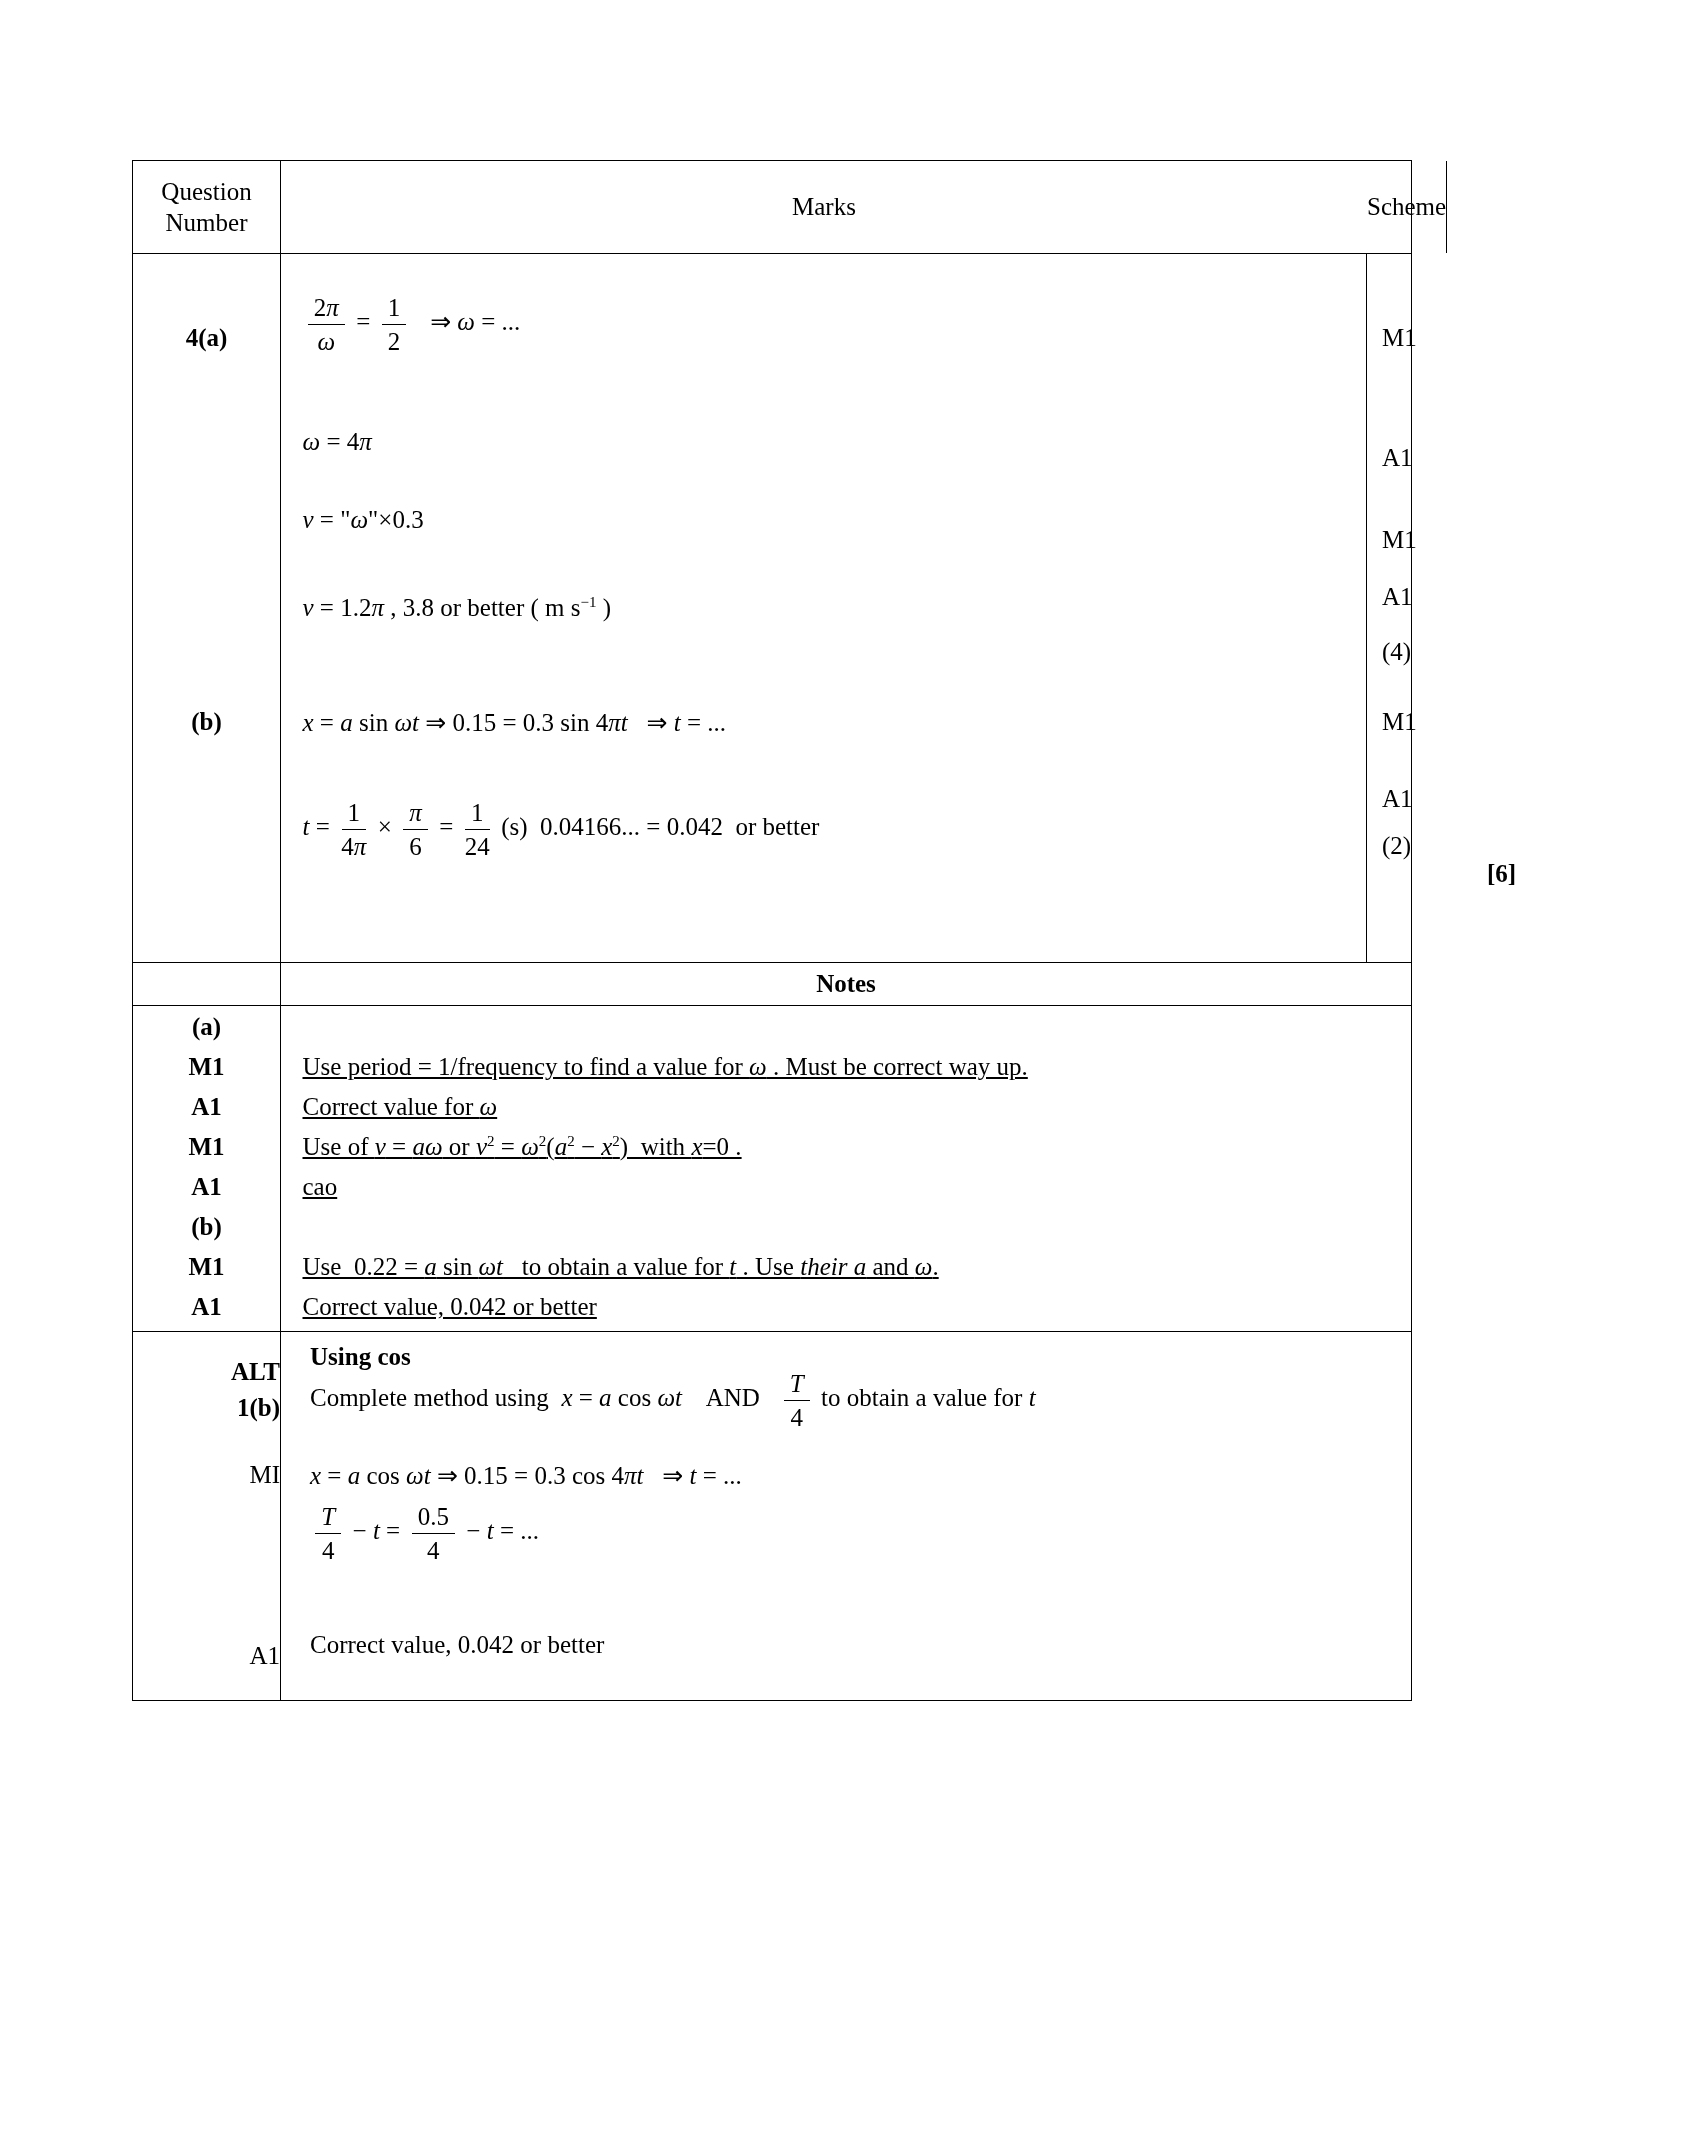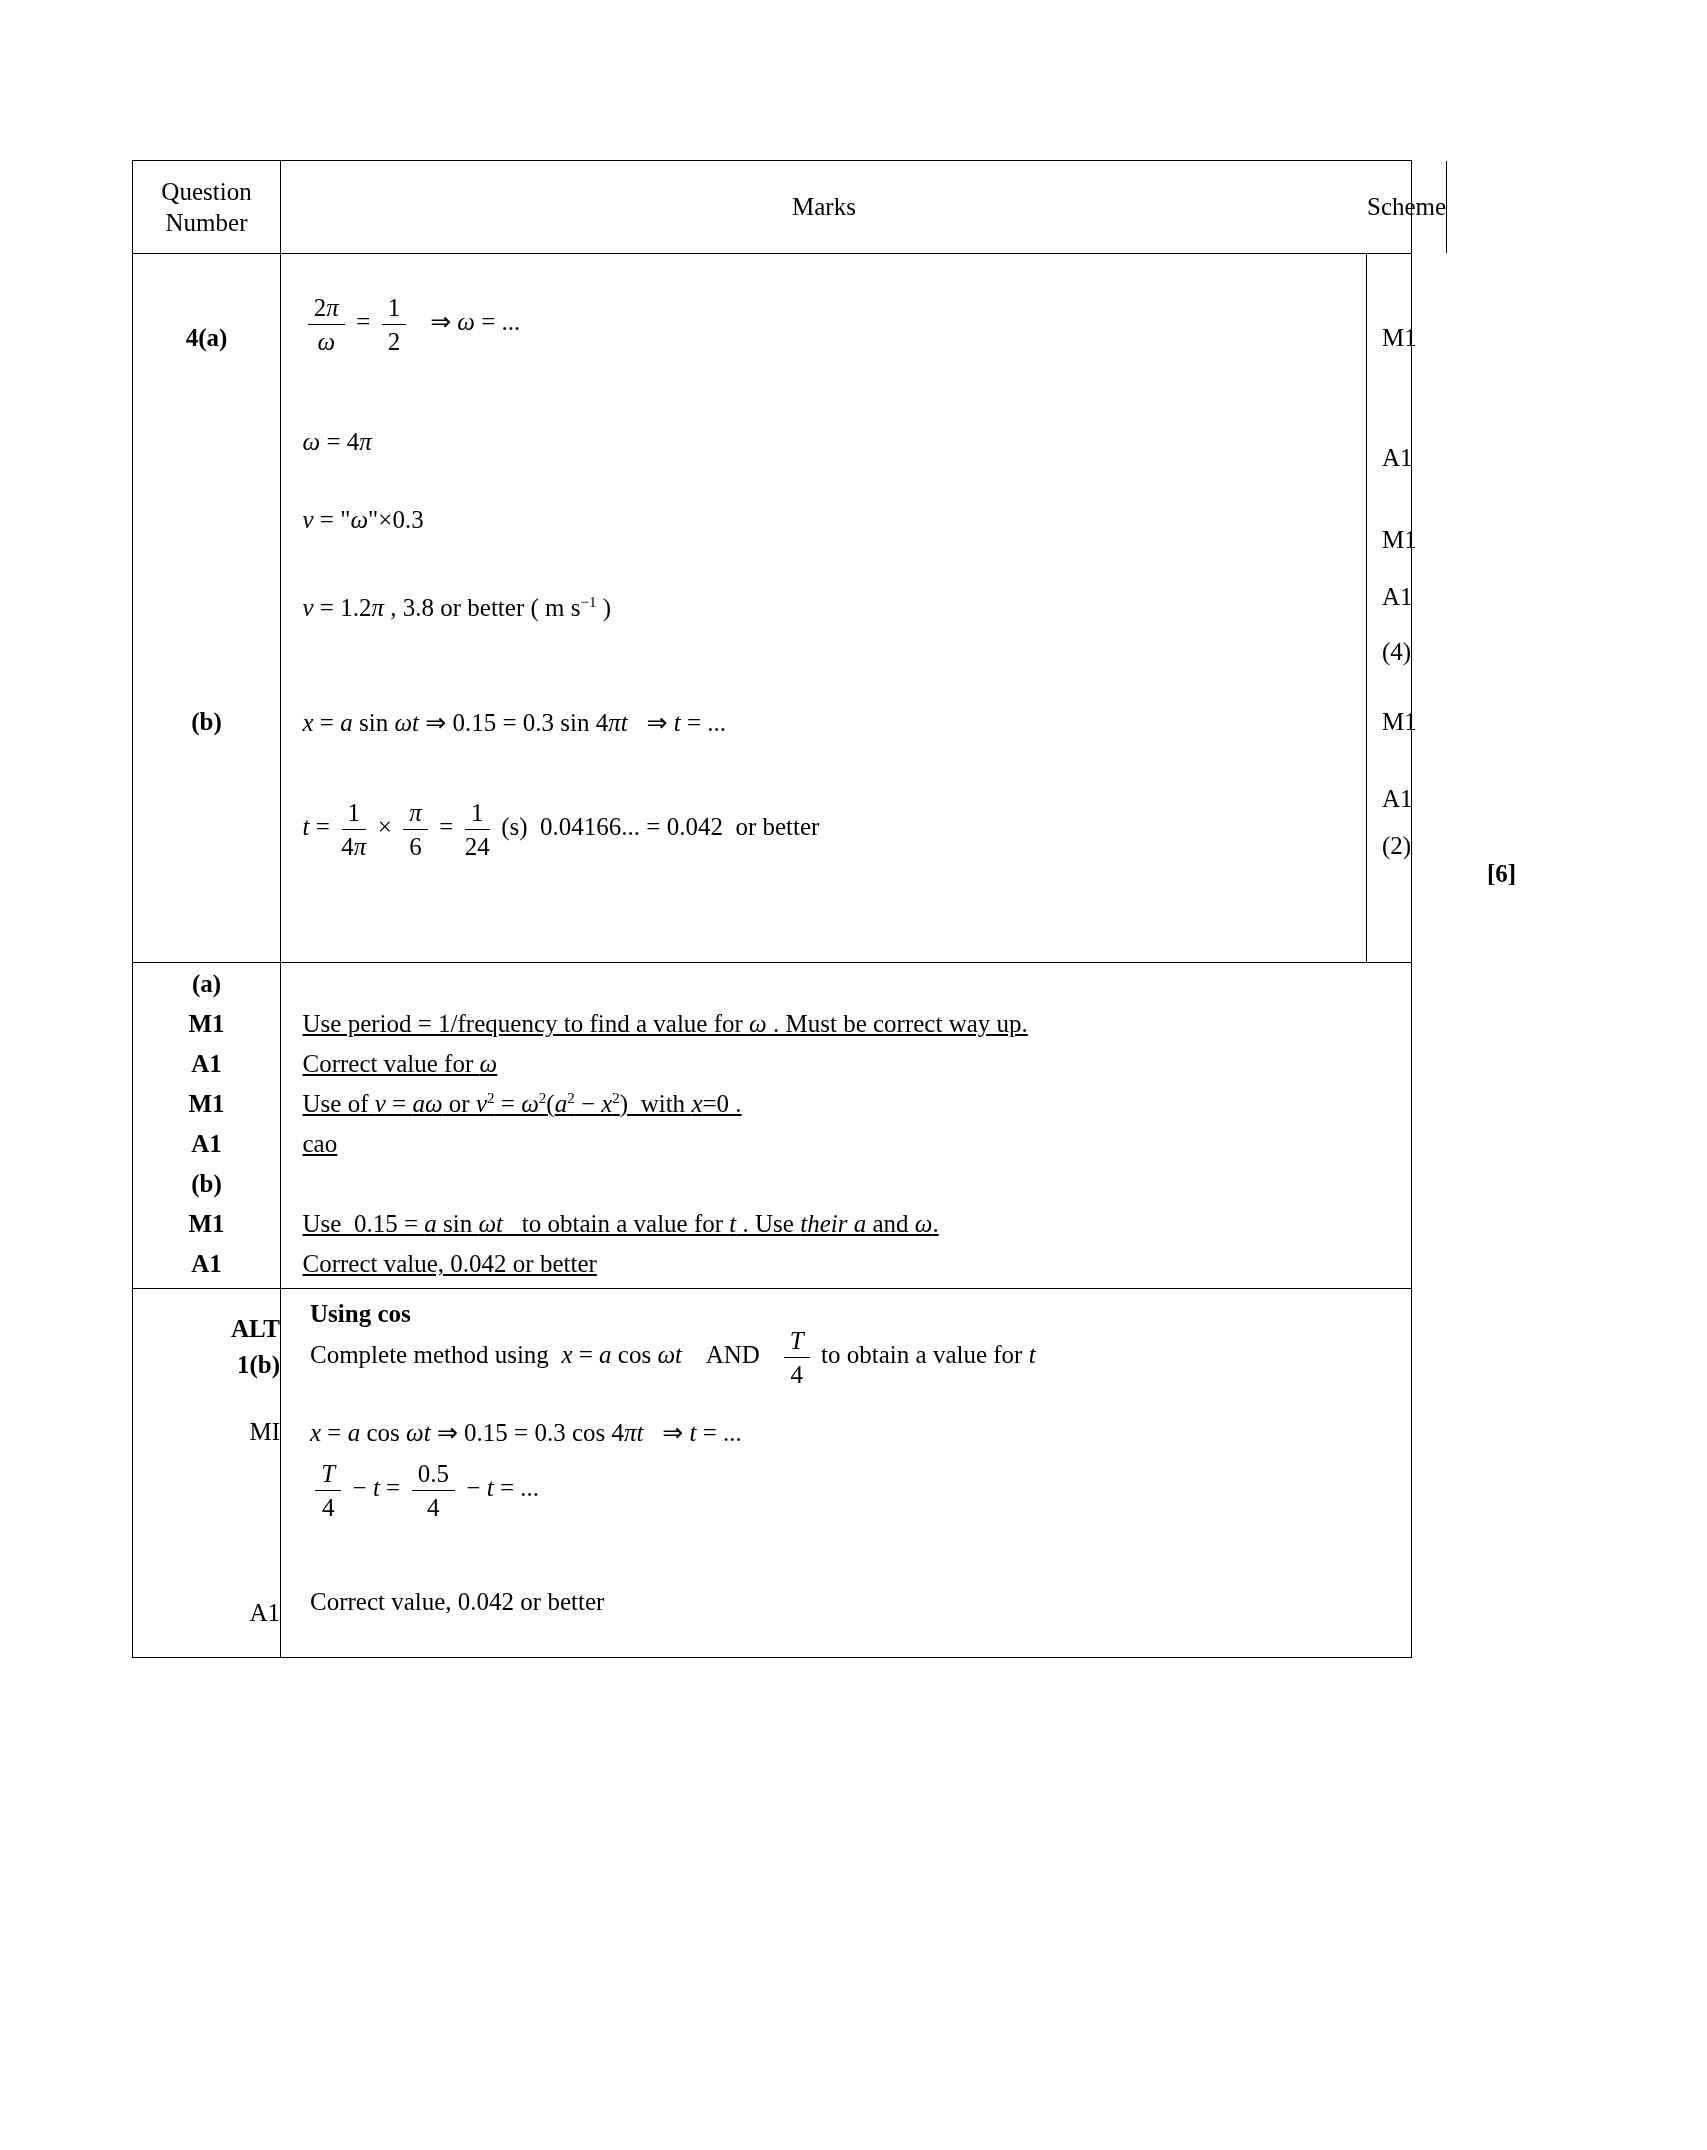"Notes" div.row { html: none -> <div> <div></div> <div> <span>Notes</span> </div> </div> }
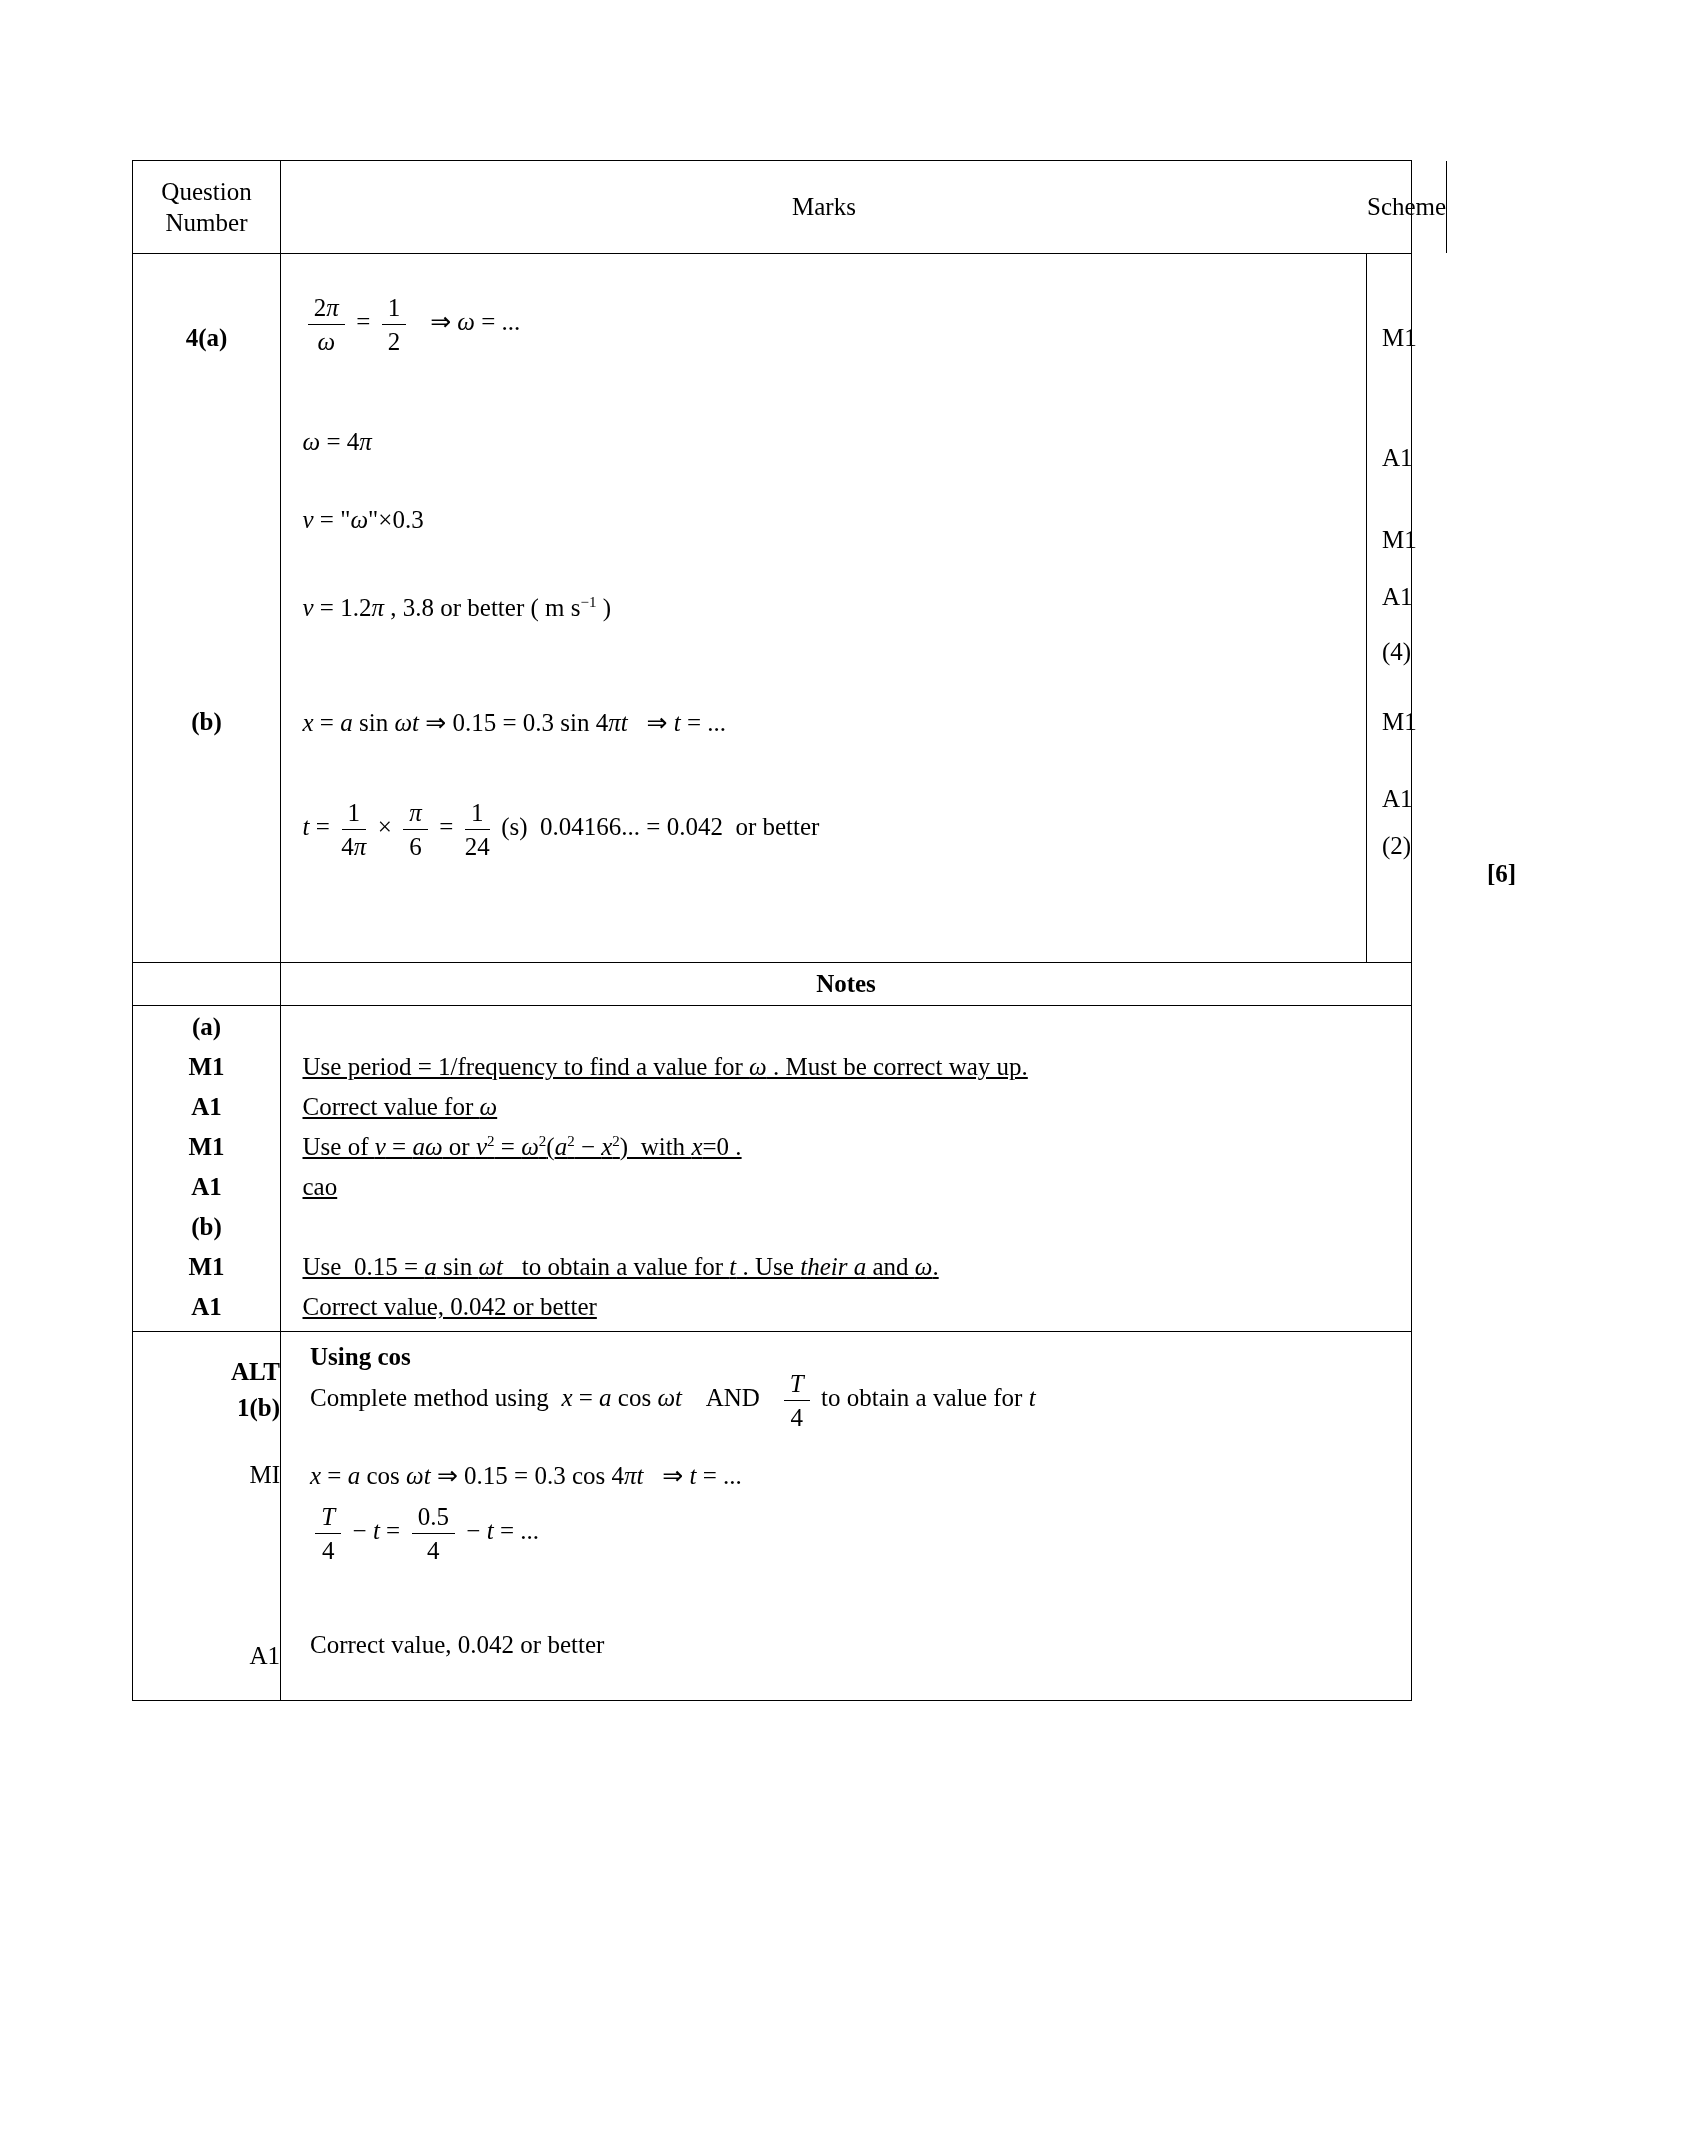"Use 0.15 =" span { text: 0.15 -> 0.22 }
